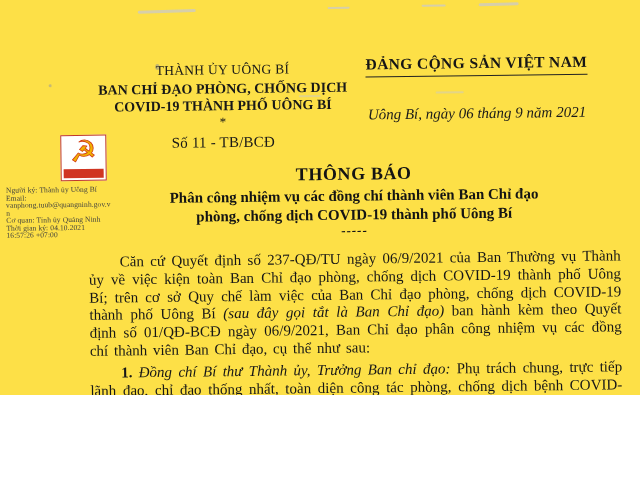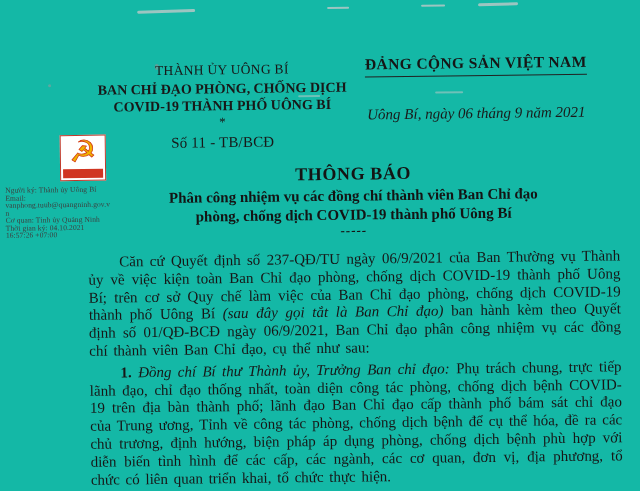"THÀNH ỦY UÔNG BÍ" .page { background: #14b8a6 -> #fde047; height: 491px -> 395px }
